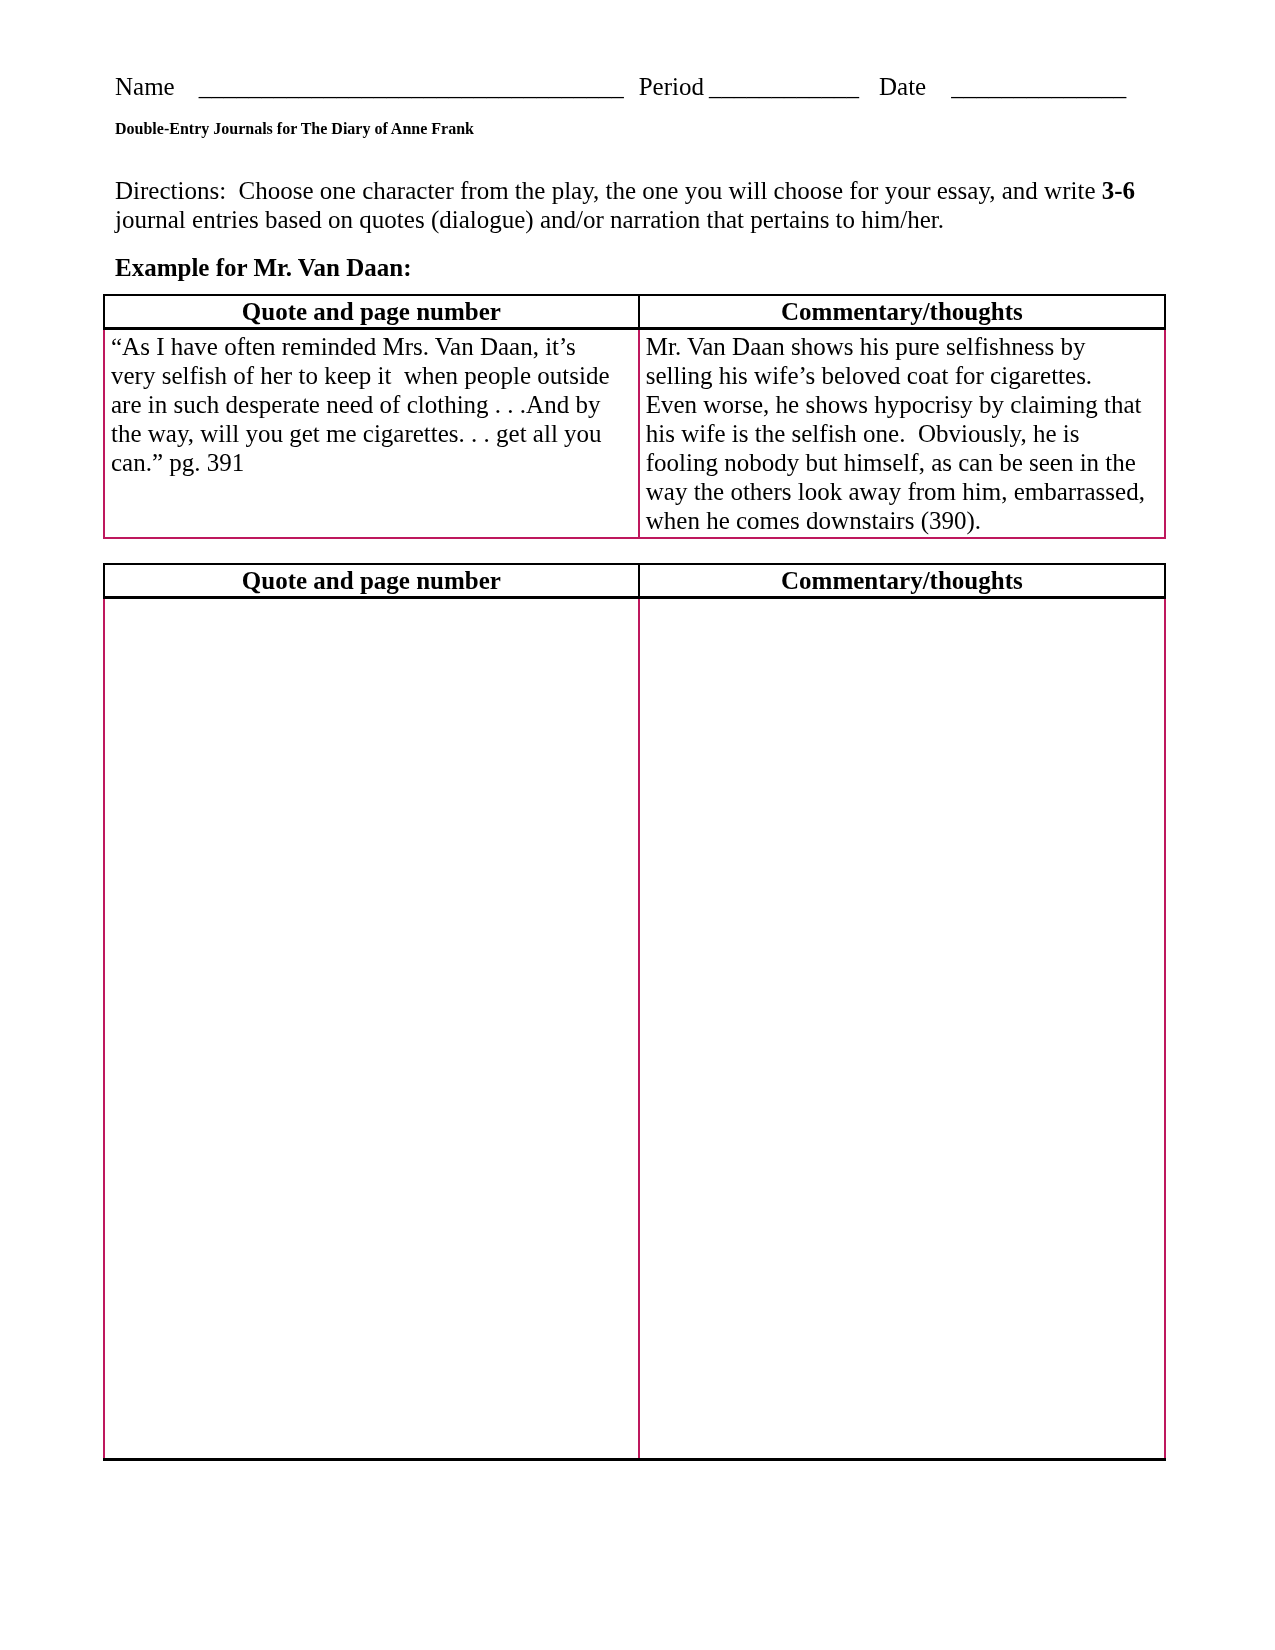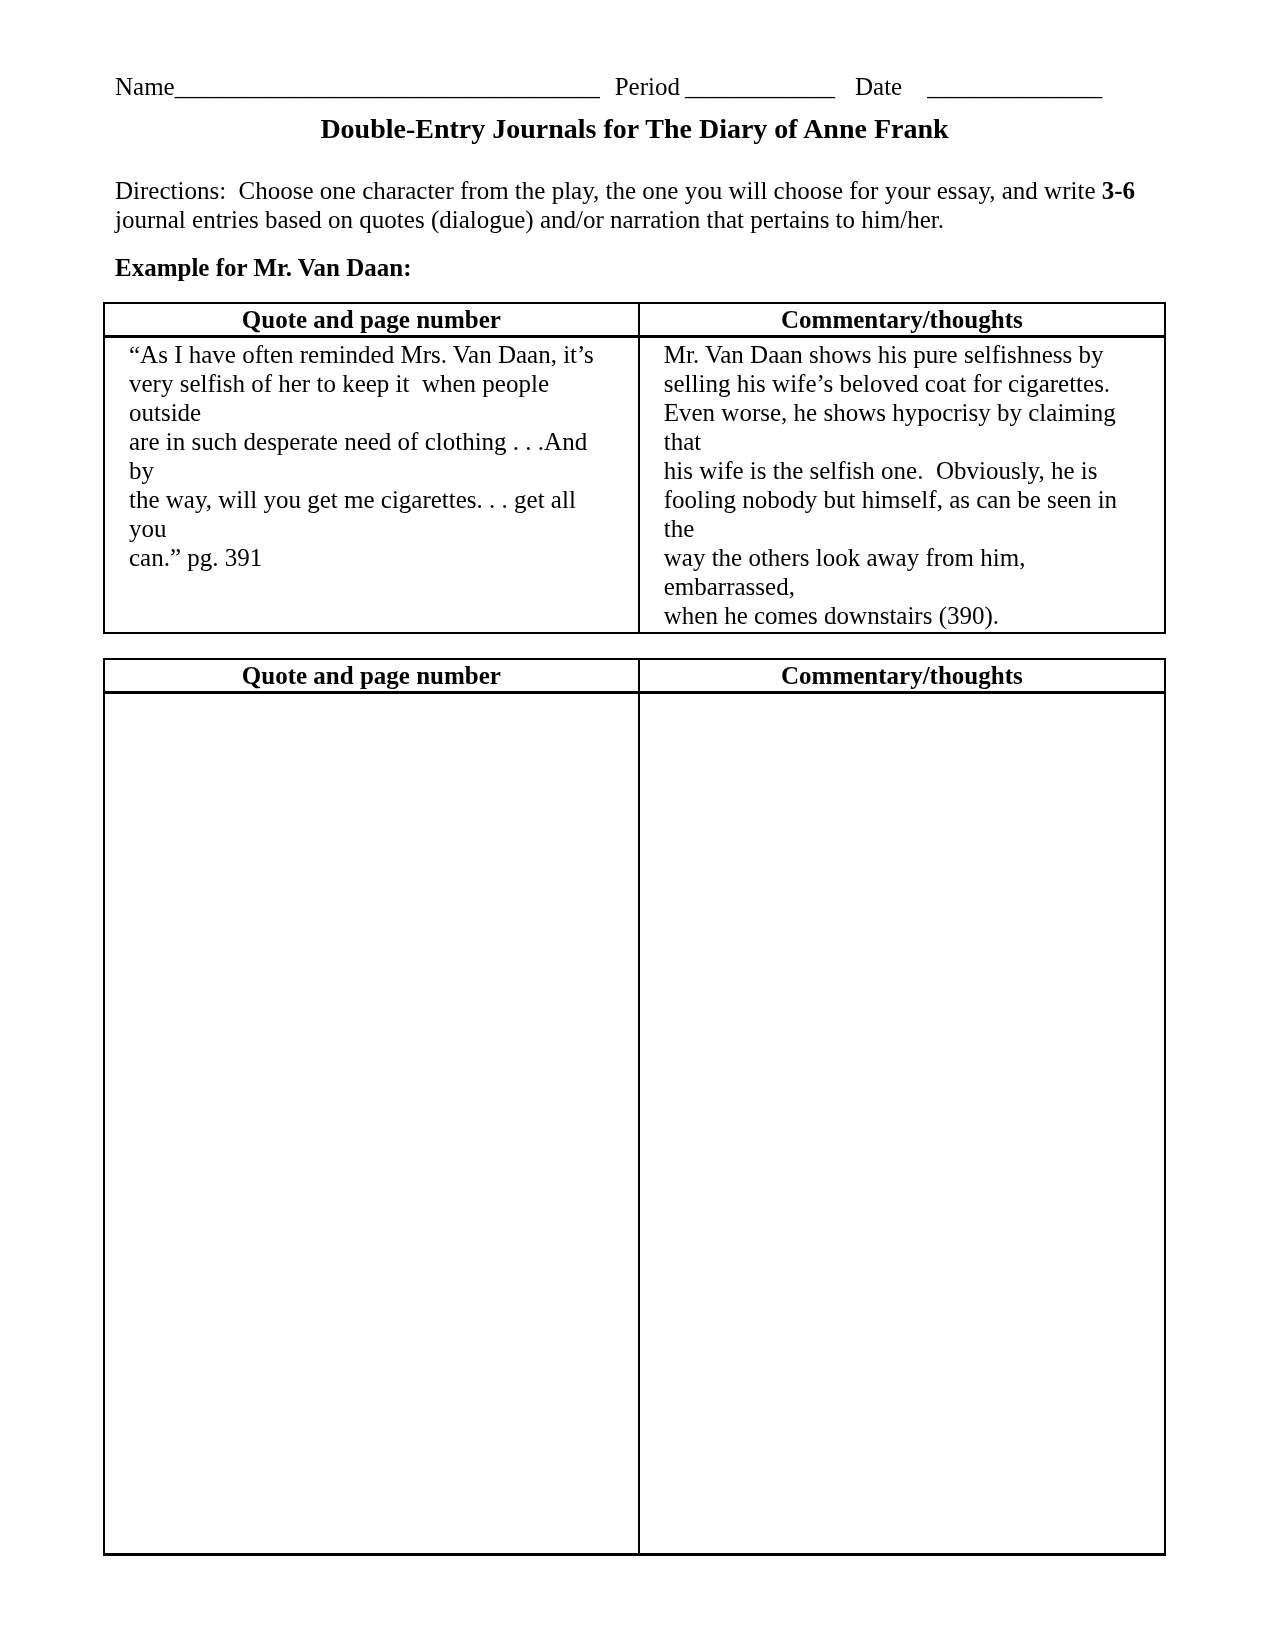"__________________________________" .g6 { margin-left: 0 -> 24px }
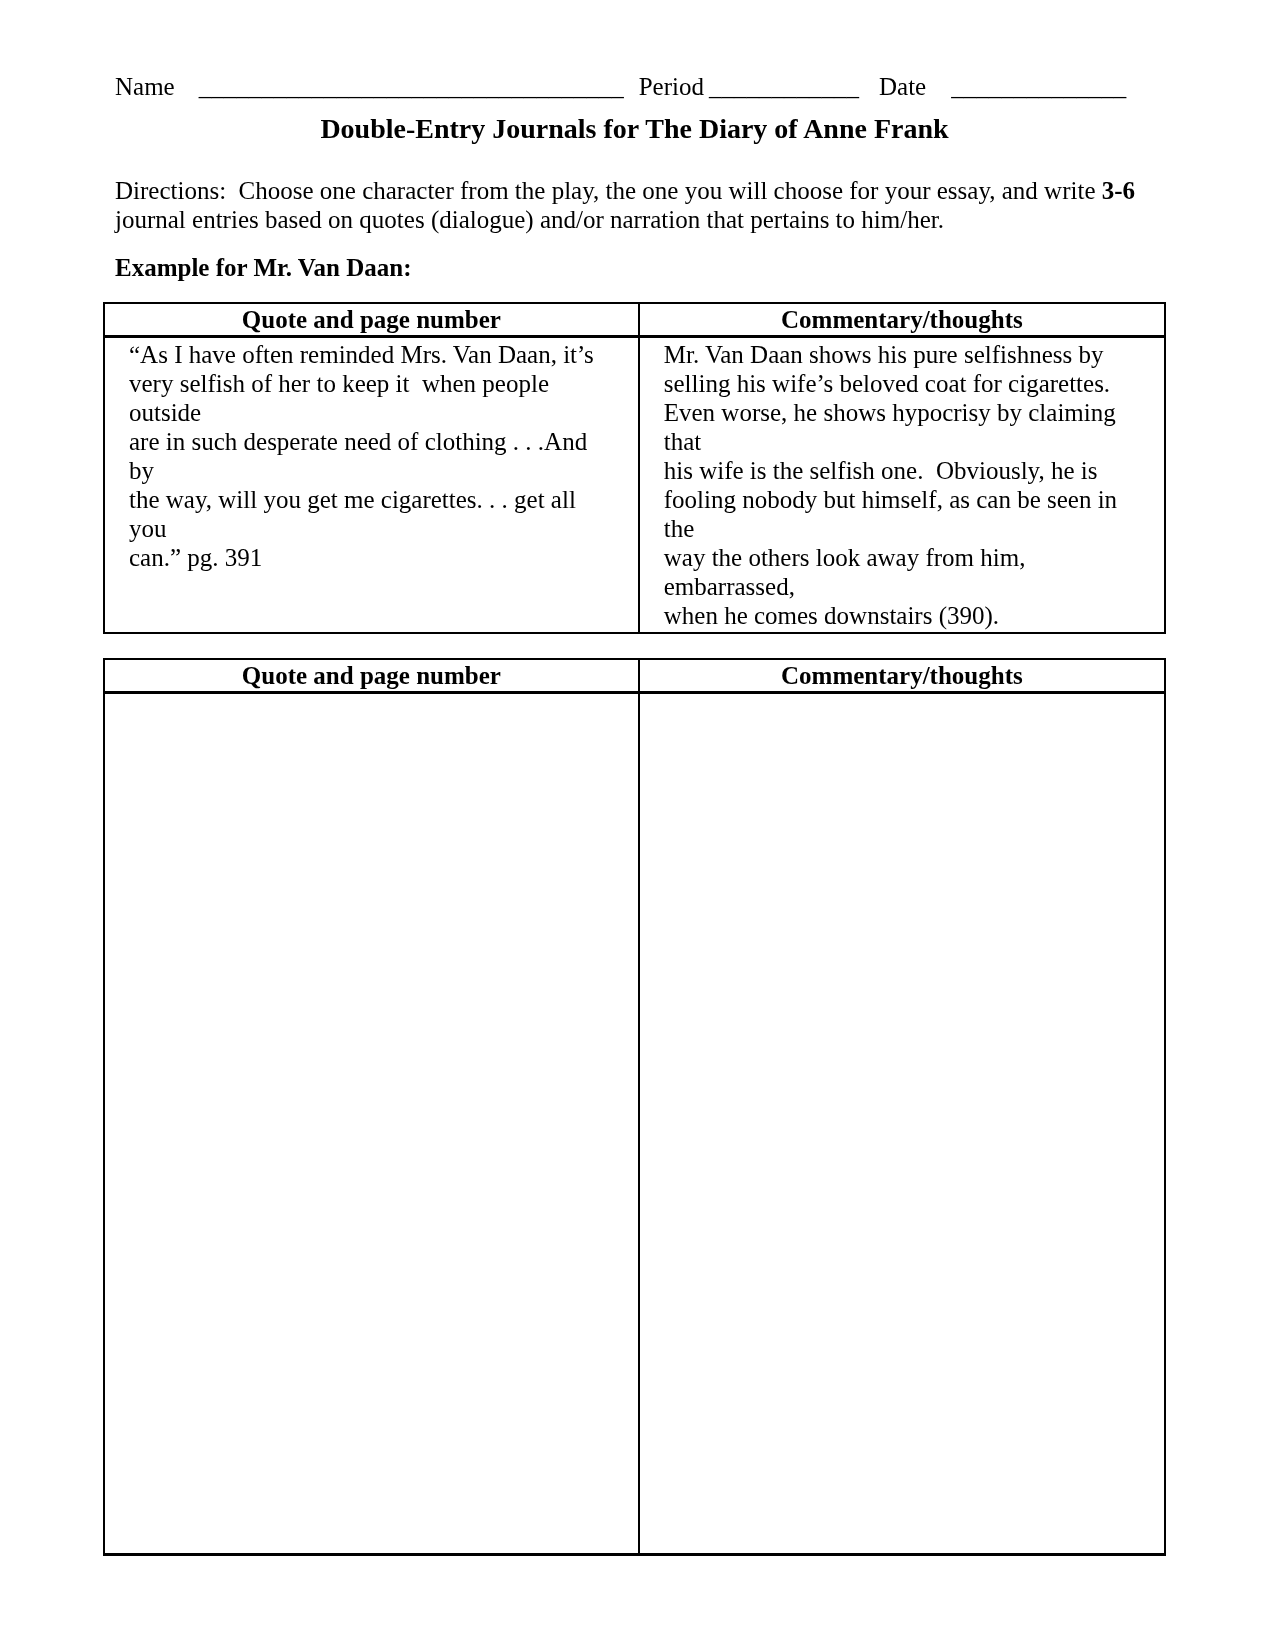"Double-Entry Journals for The Diary" .title { font-size: 28px -> 16px; text-align: center -> none }
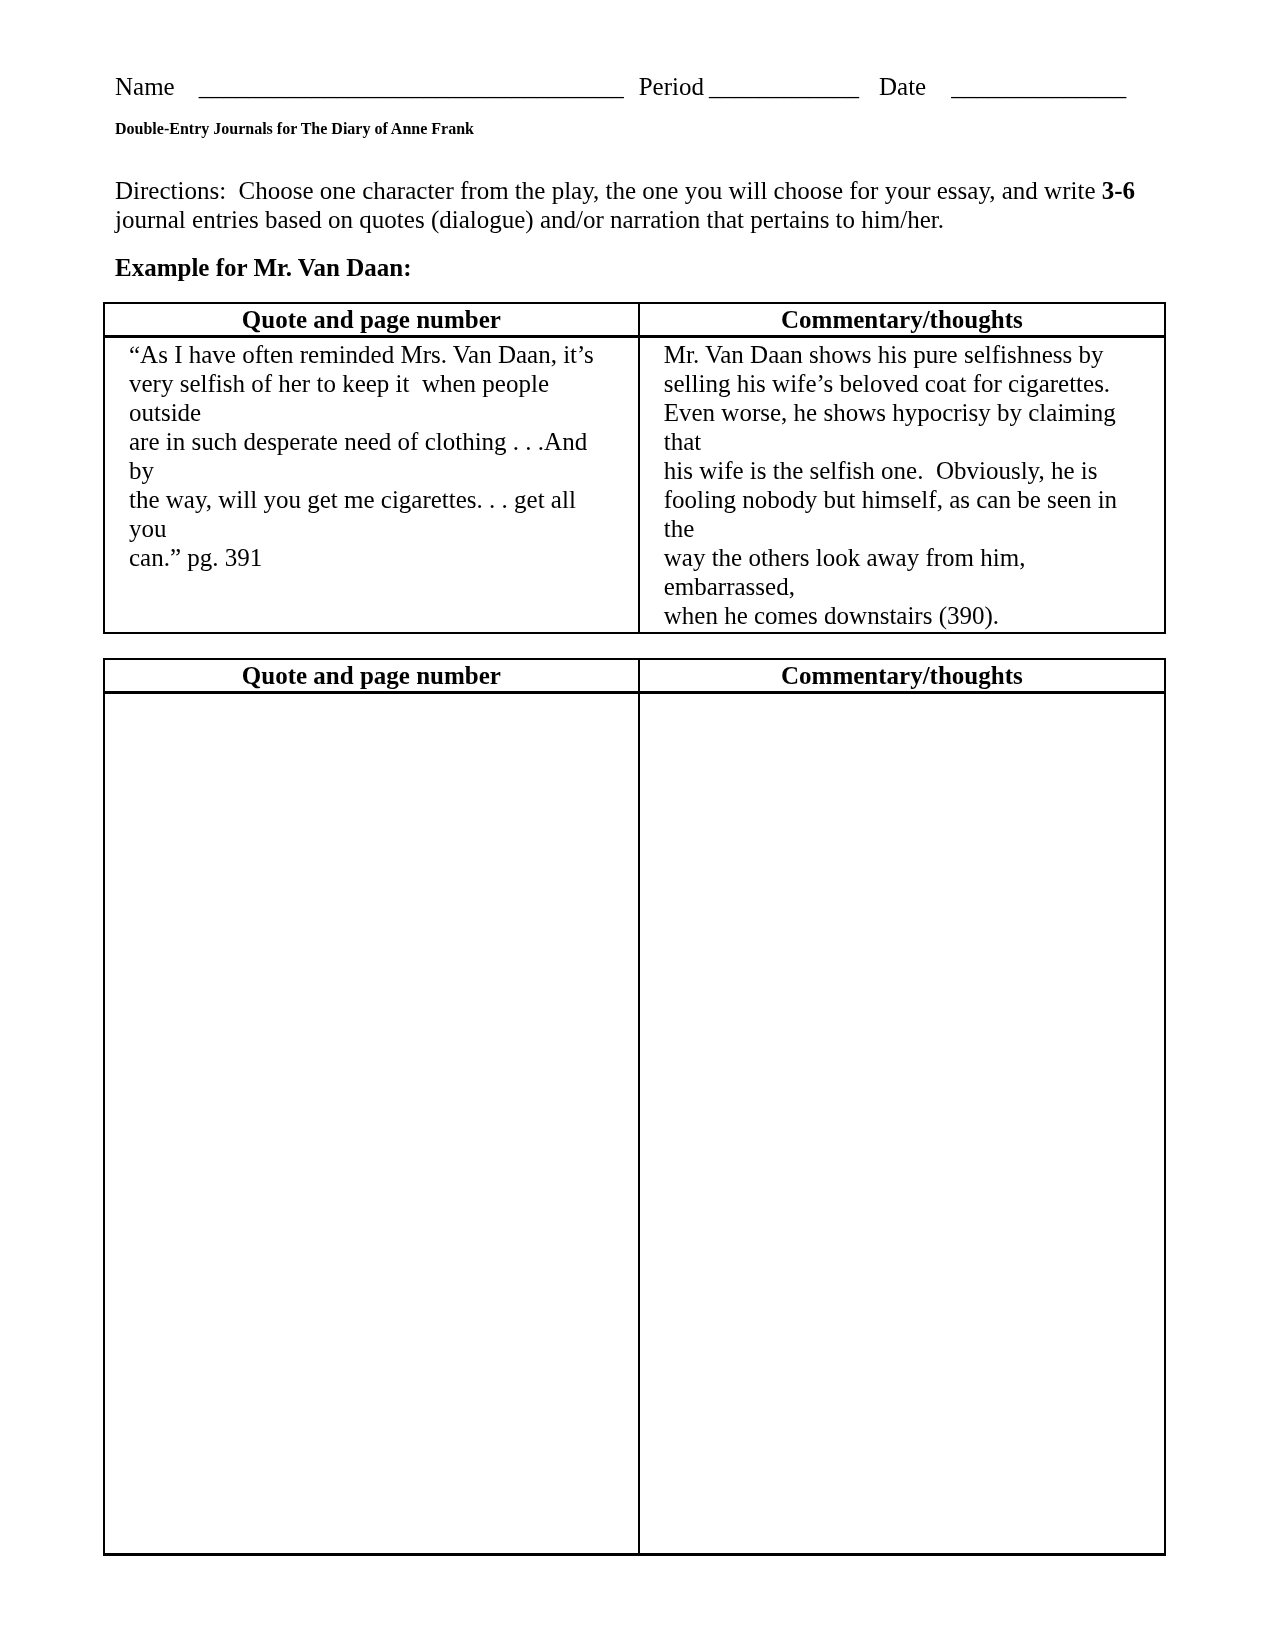"Quote and page number" .journal-table { margin: 20px -12px 0 -12px -> 12px -12px 0 -12px }
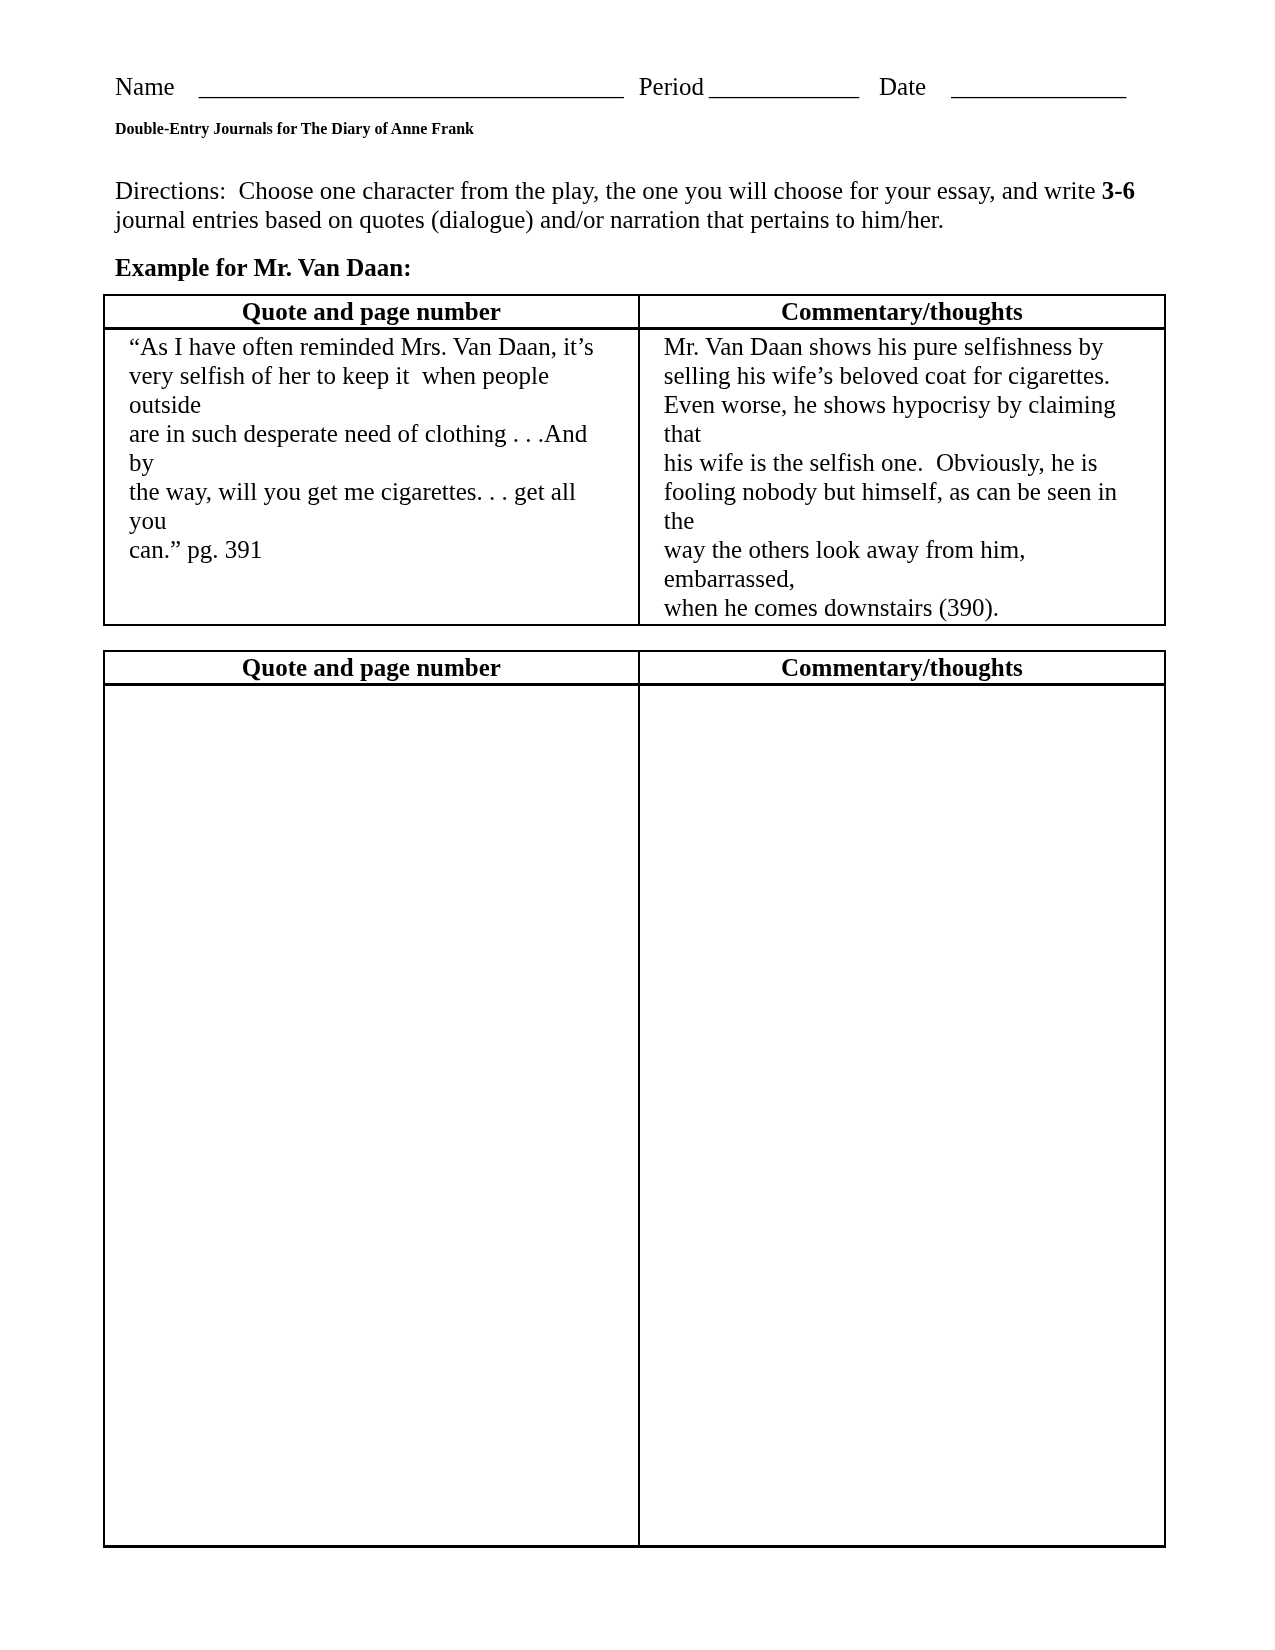"“As I have often reminded" .journal-table td { border: 2px solid #000000 -> 2px solid #be185d; padding: 2px 24px -> 2px 6px }
